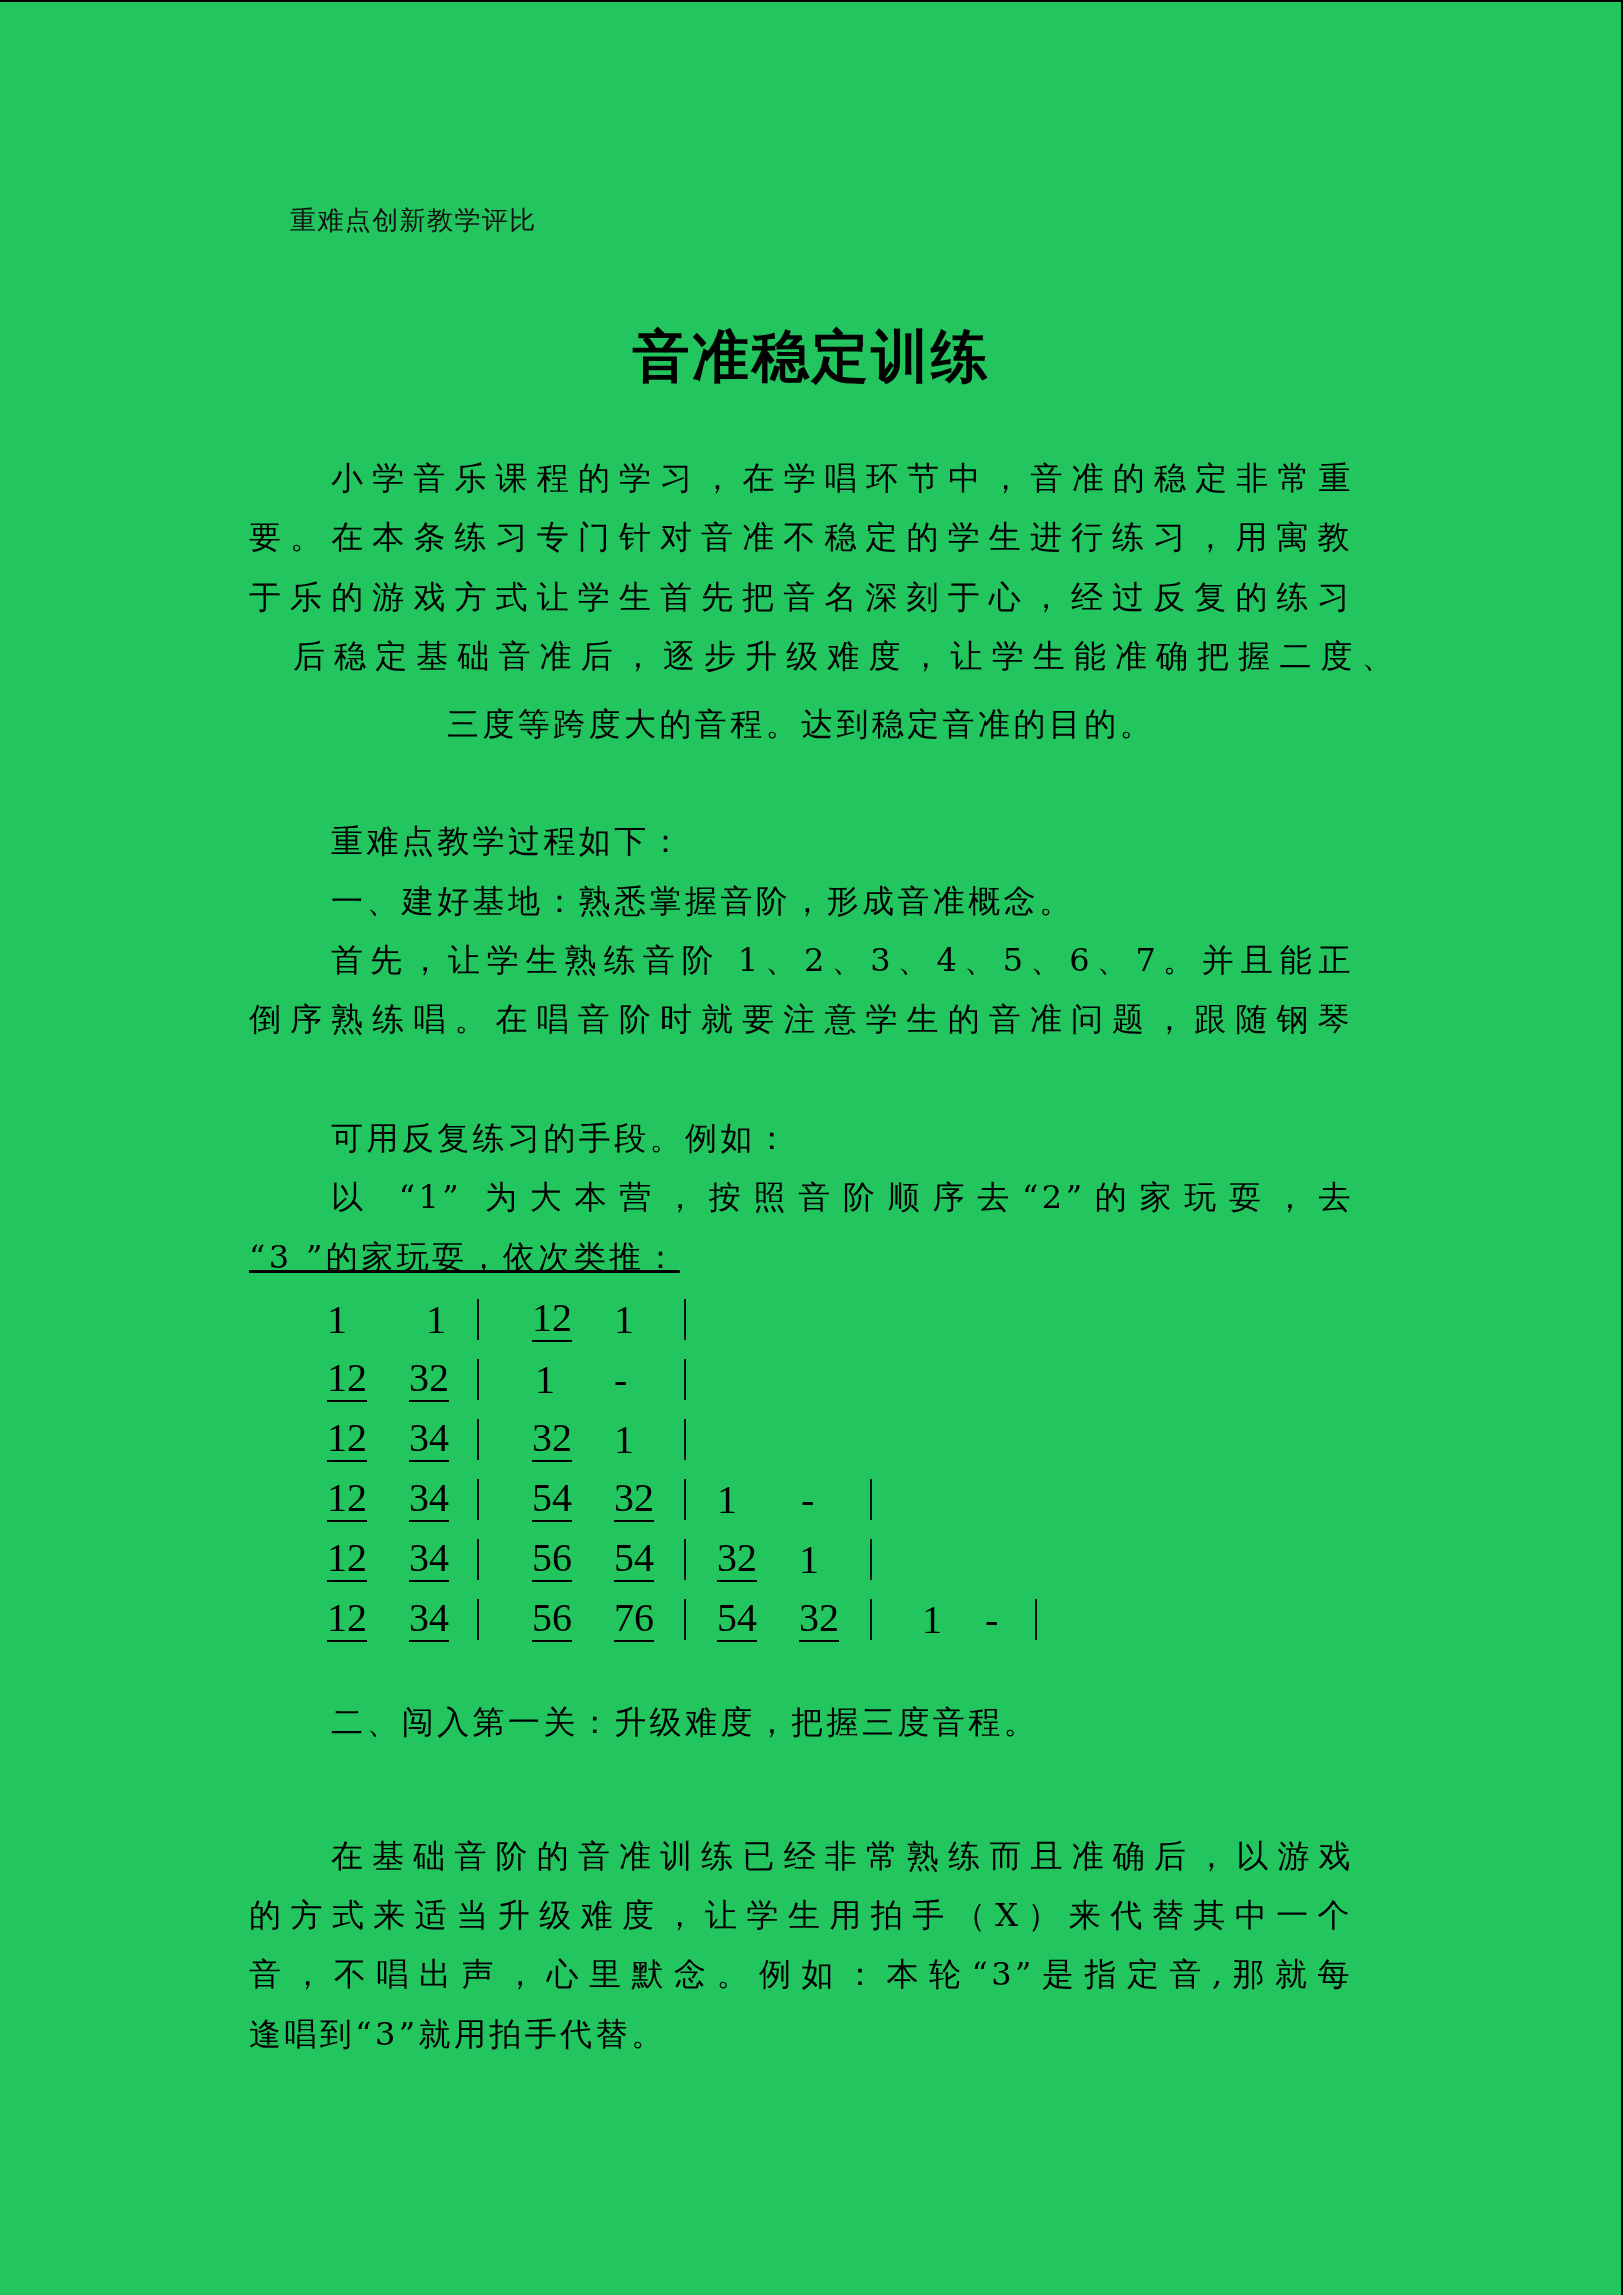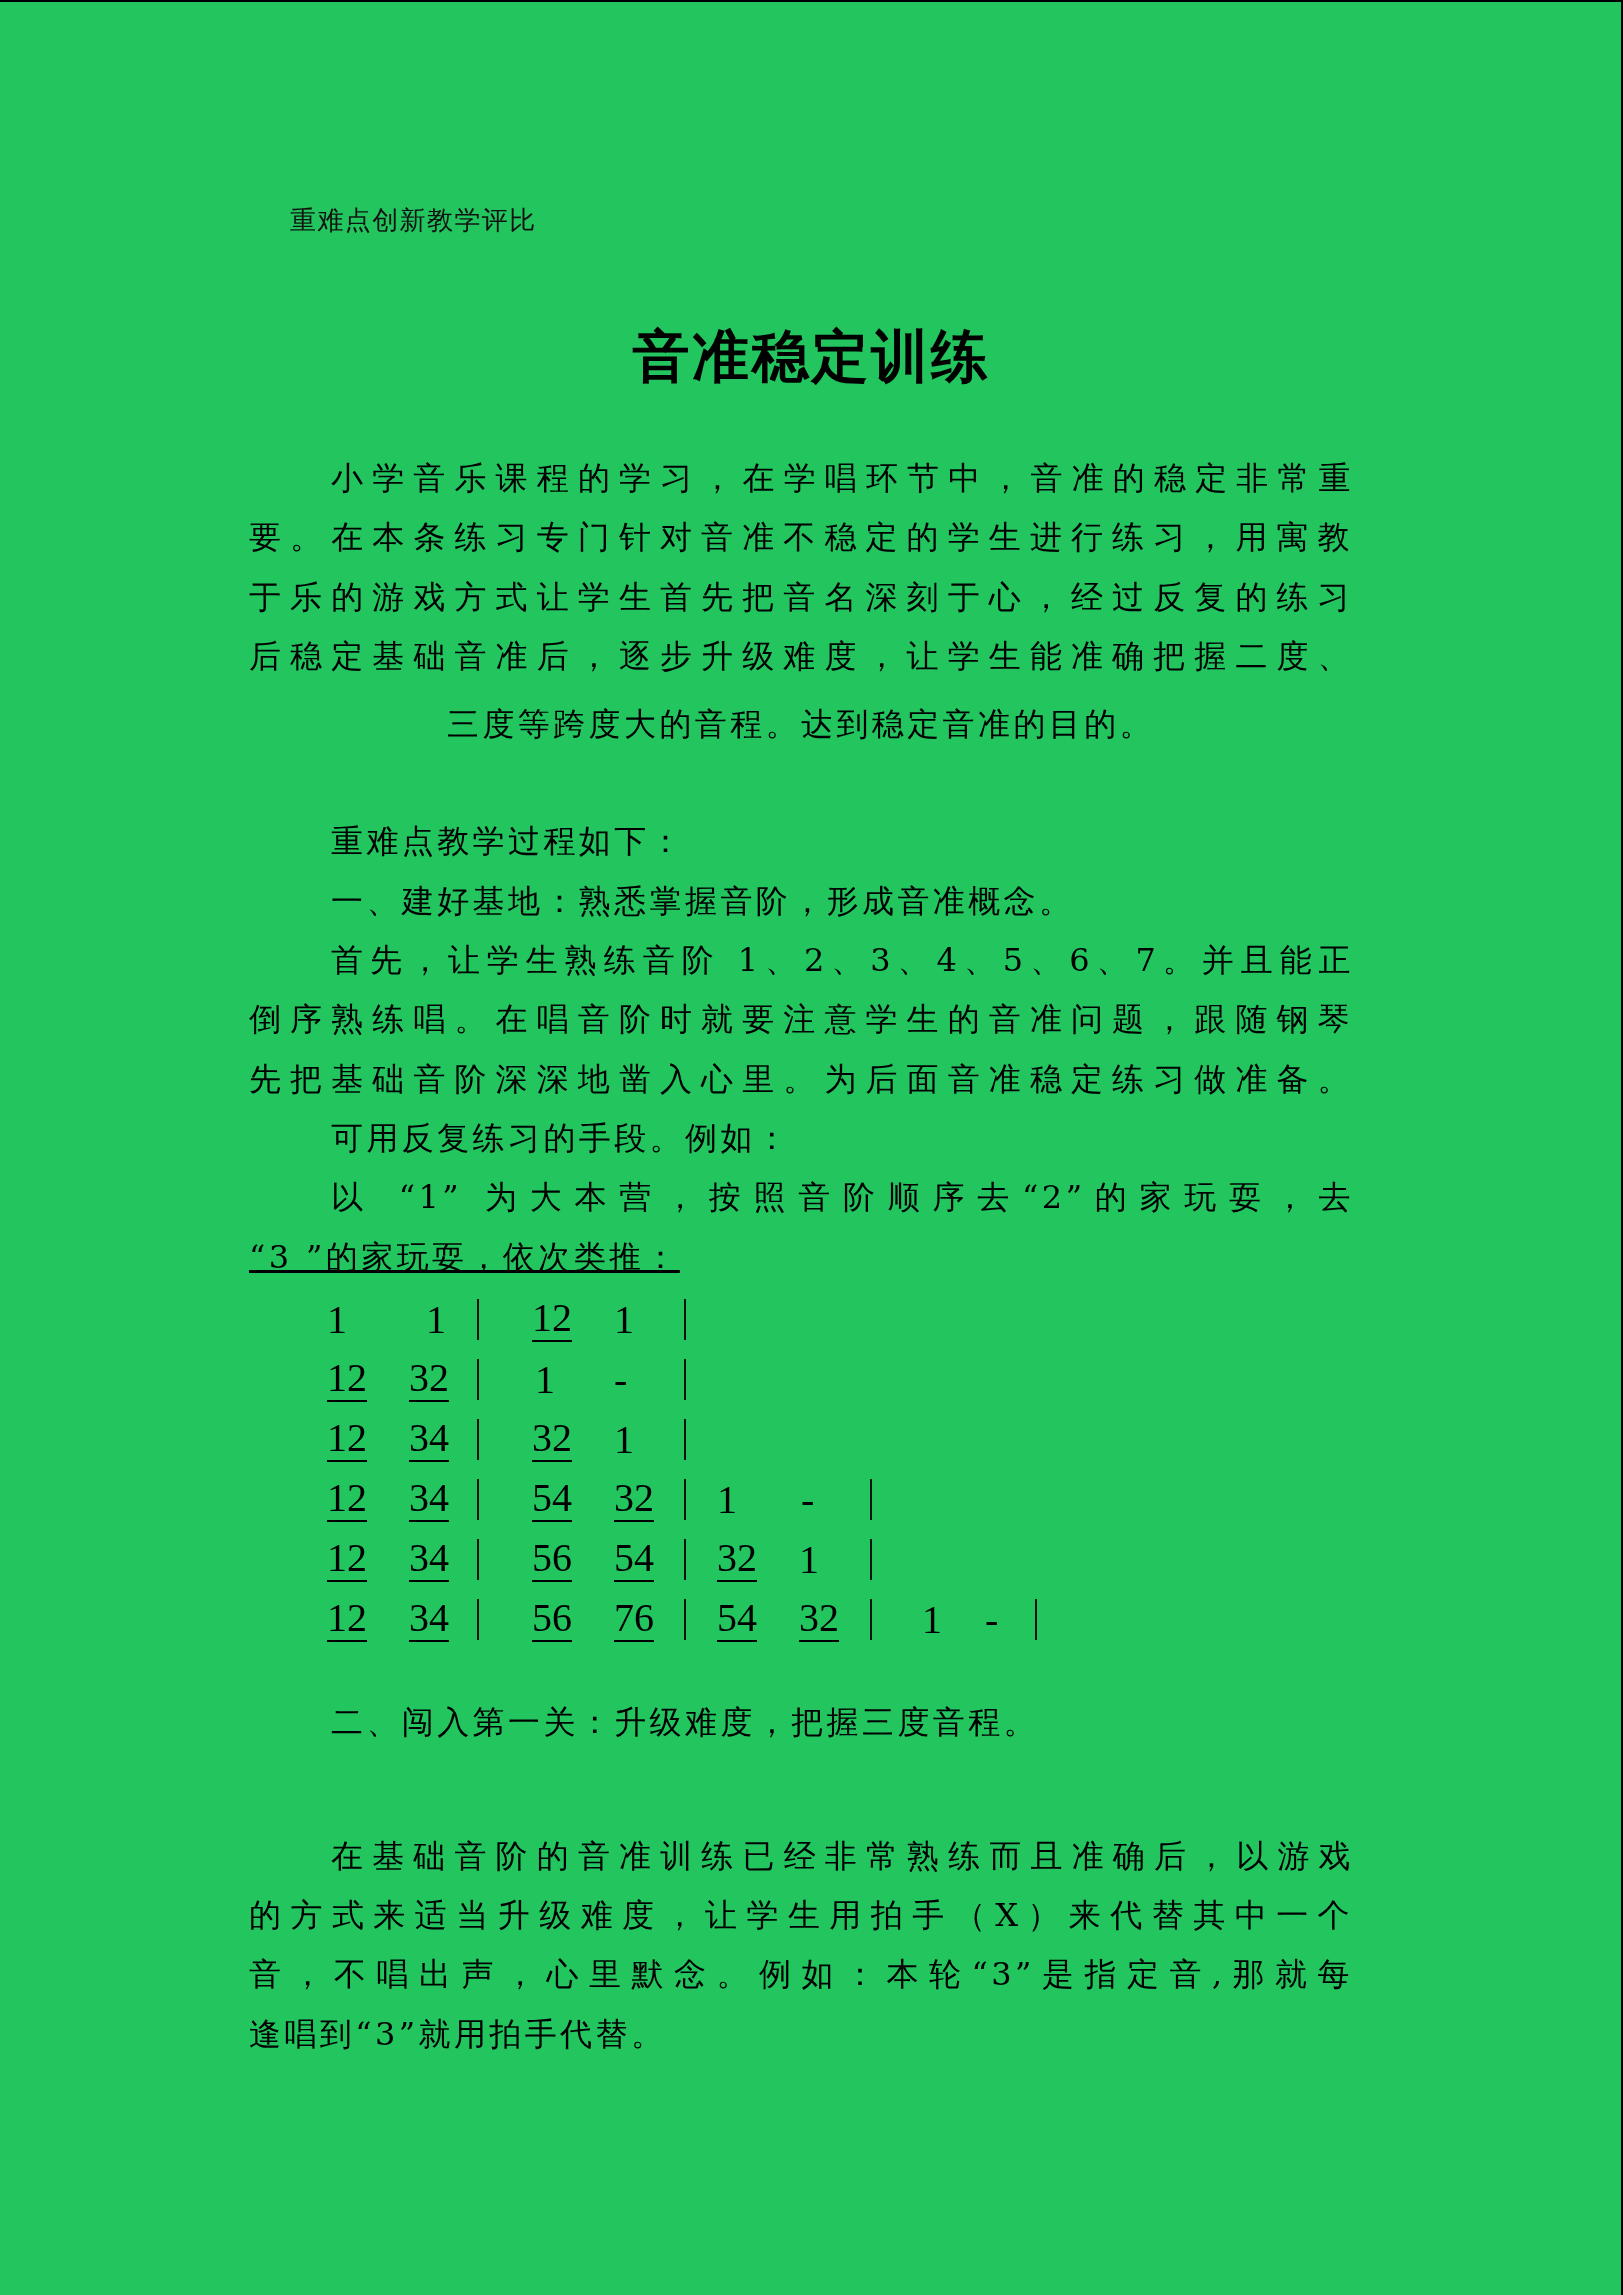"后稳定基础音准后，逐步升级难度，让学生能准确把握二度、" div.line { margin-left: none -> 44px }
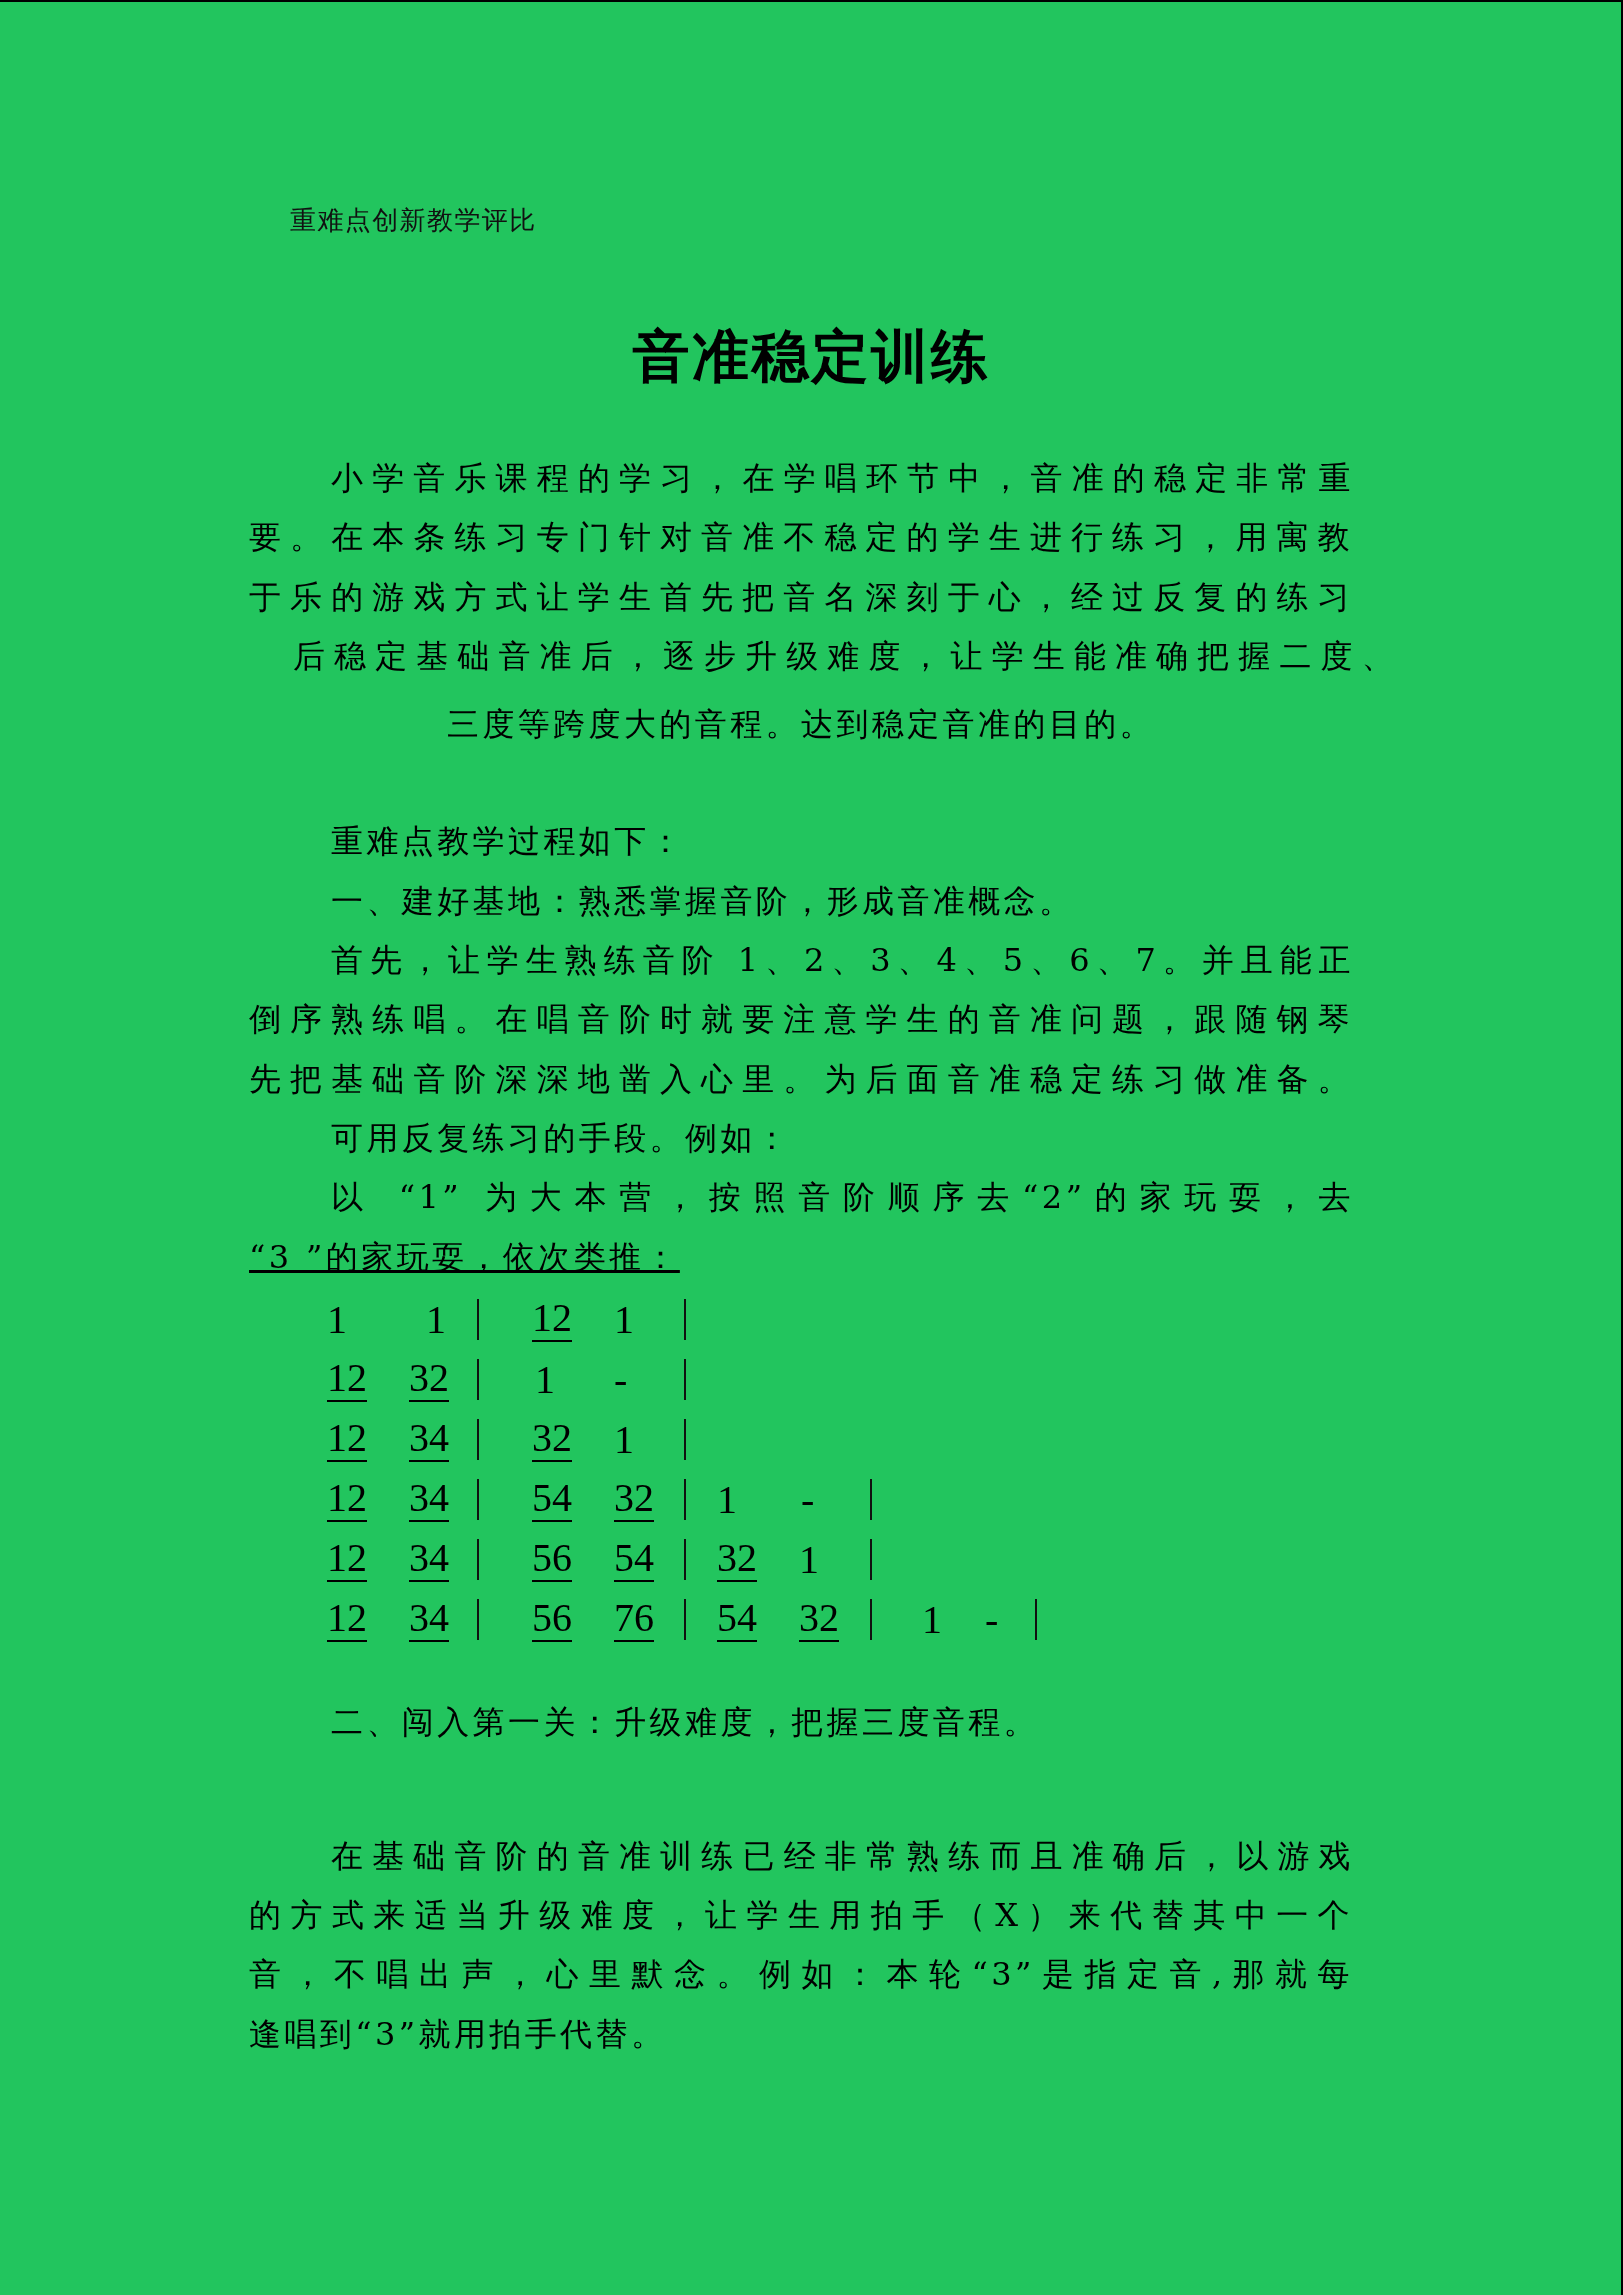"先把基础音阶深深地凿入心里。为后面音准稳定练习做准备。" div.line { html: <div>先把基础音阶深深地凿入心里。为后面音准稳定练习做准备。</div> -> none }
